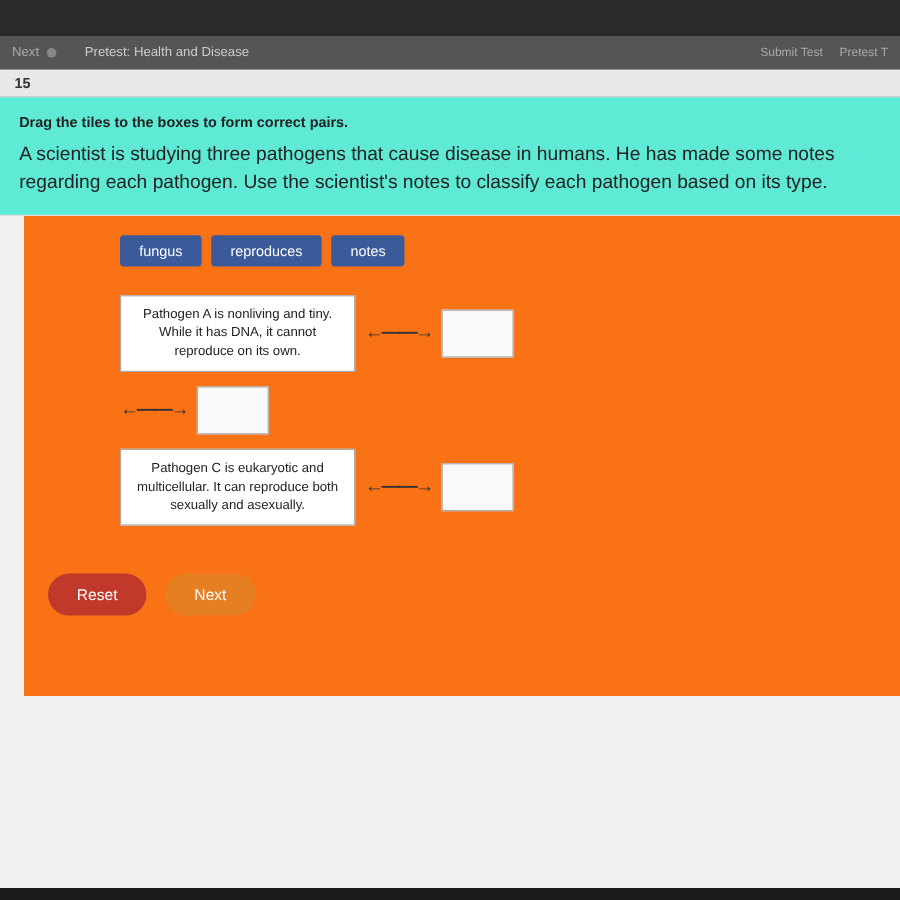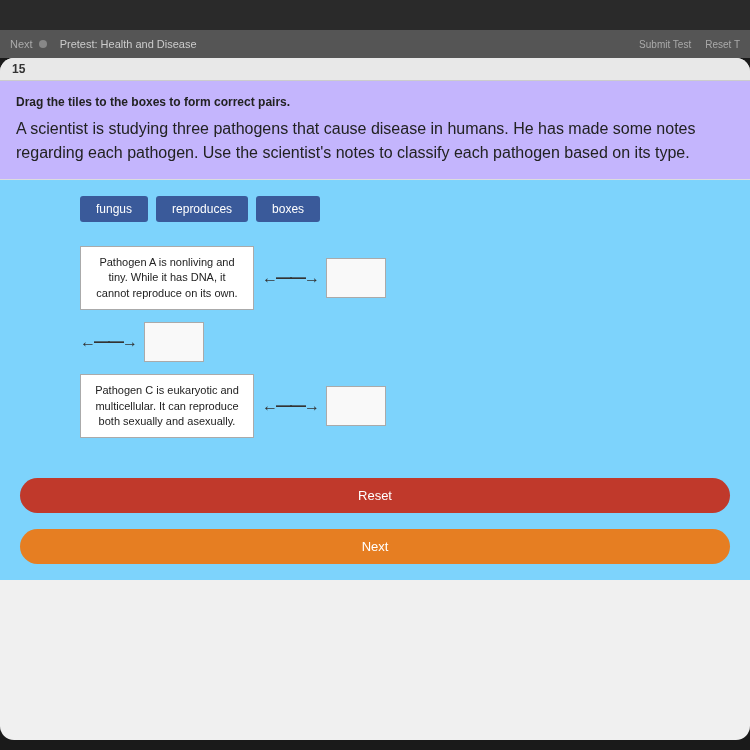"Pretest: Health and Disease" .nav-title { margin-left: 7px -> 18px }
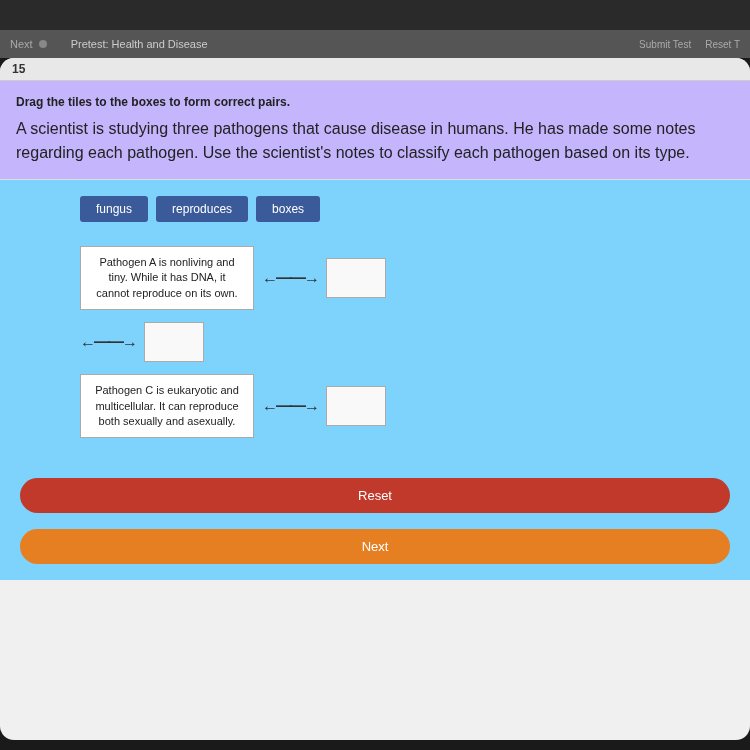"Reset T" span { text: Reset -> Pretest }
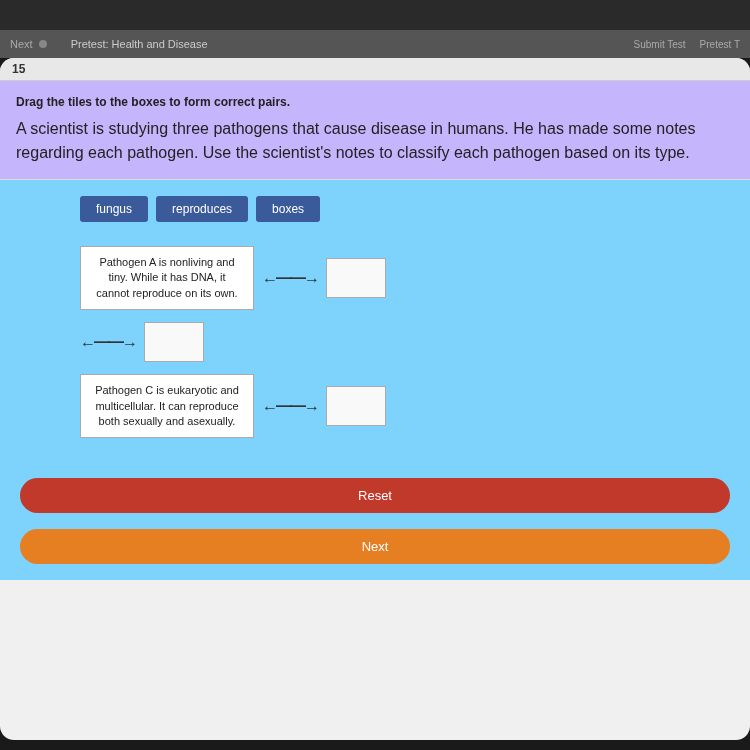"15" .main-content { border-radius: 14px -> none }
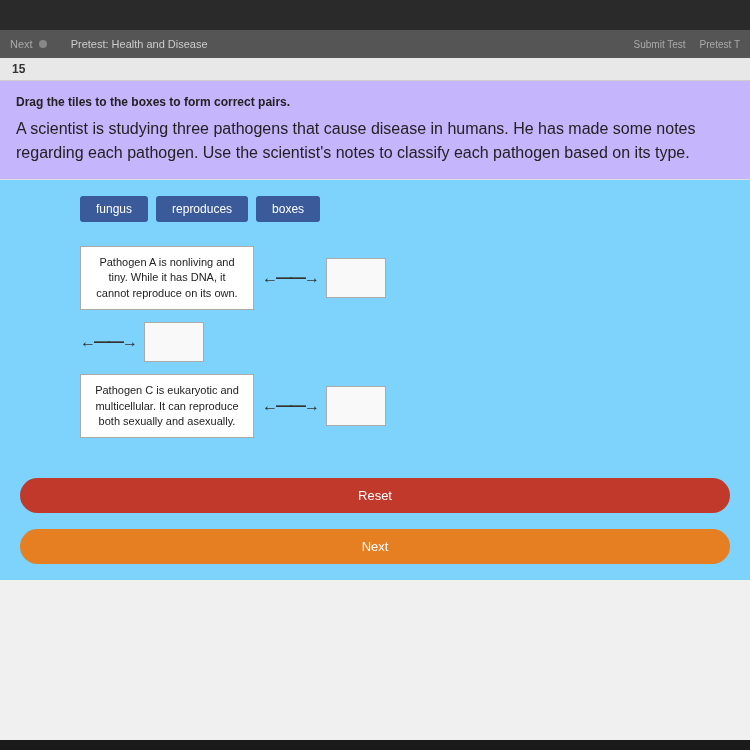"Drag the tiles to the" .question-body { background: #c4b5fd -> #5eead4 }
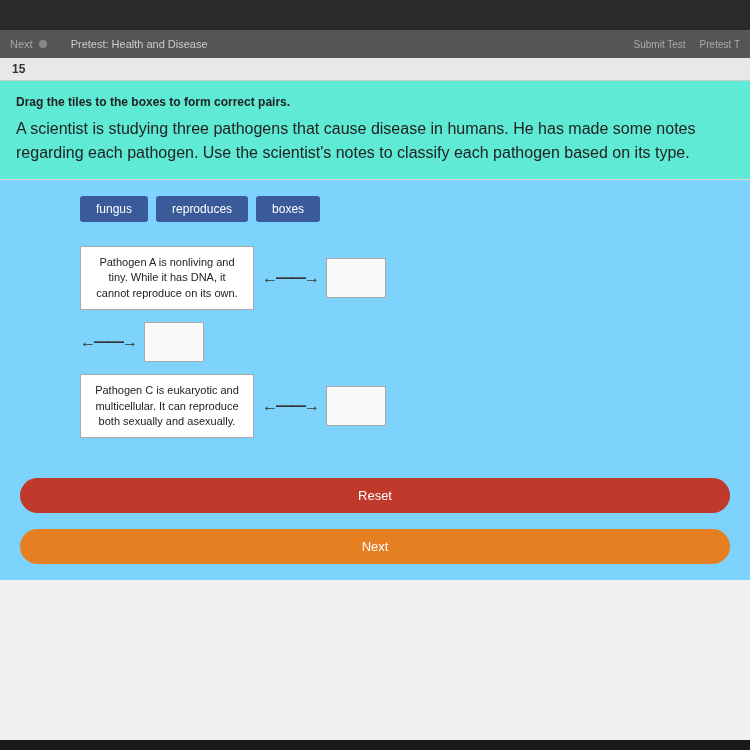"fungus" .content-area { background: #7dd3fc -> #f97316; margin-left: none -> 20px }
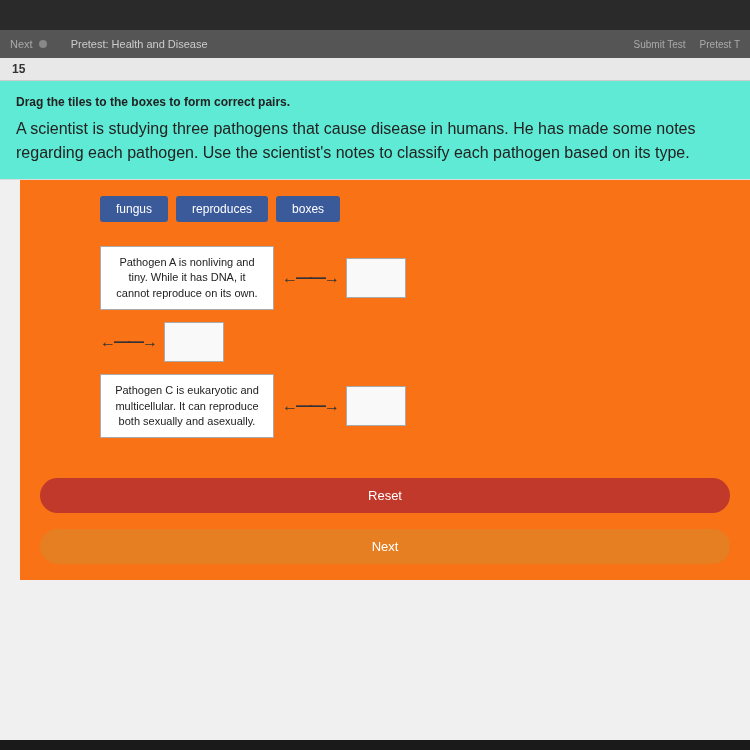"boxes" div.tile { text: boxes -> notes }
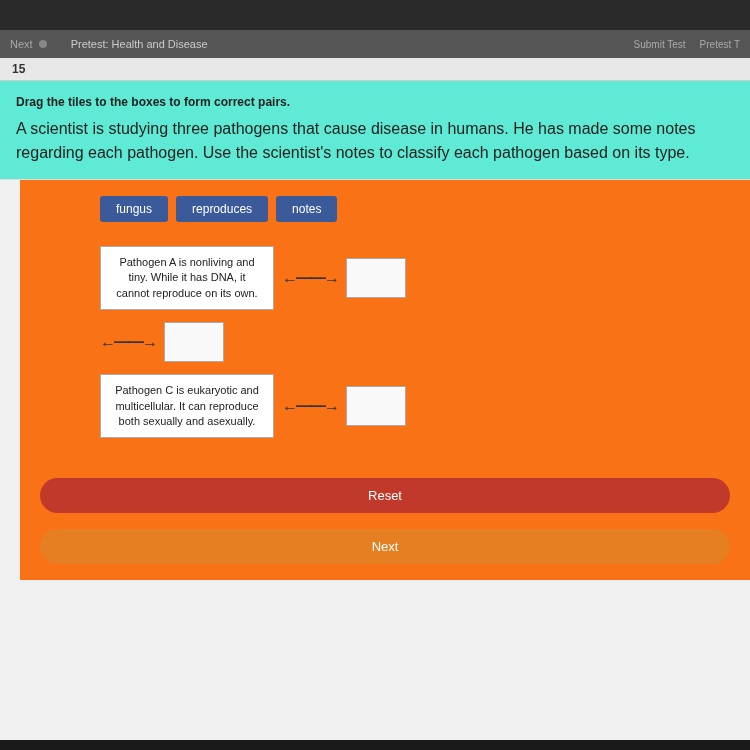"Pathogen A is nonliving and" .pathogen-box { width: 174px -> 196px }
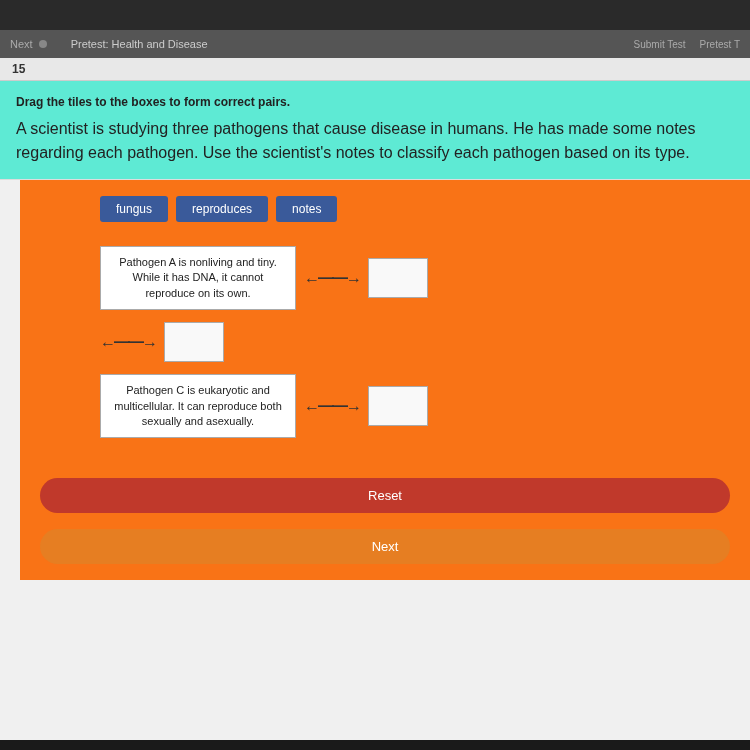"Reset" .button-row { flex-direction: column -> none }
